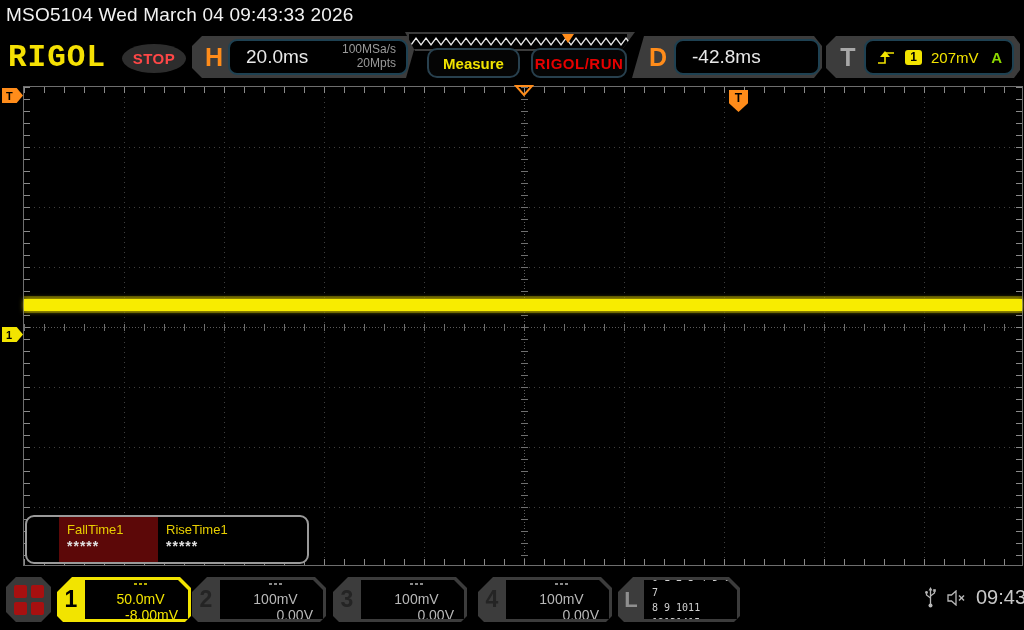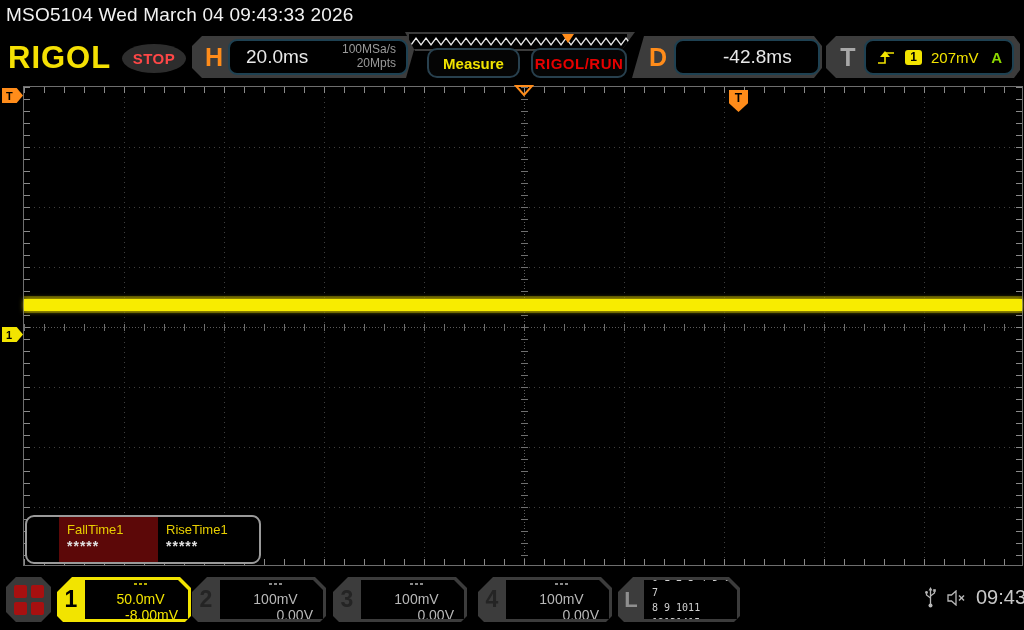"RIGOL" .logo { font-family: Liberation Sans, sans-serif -> Liberation Mono, monospace }
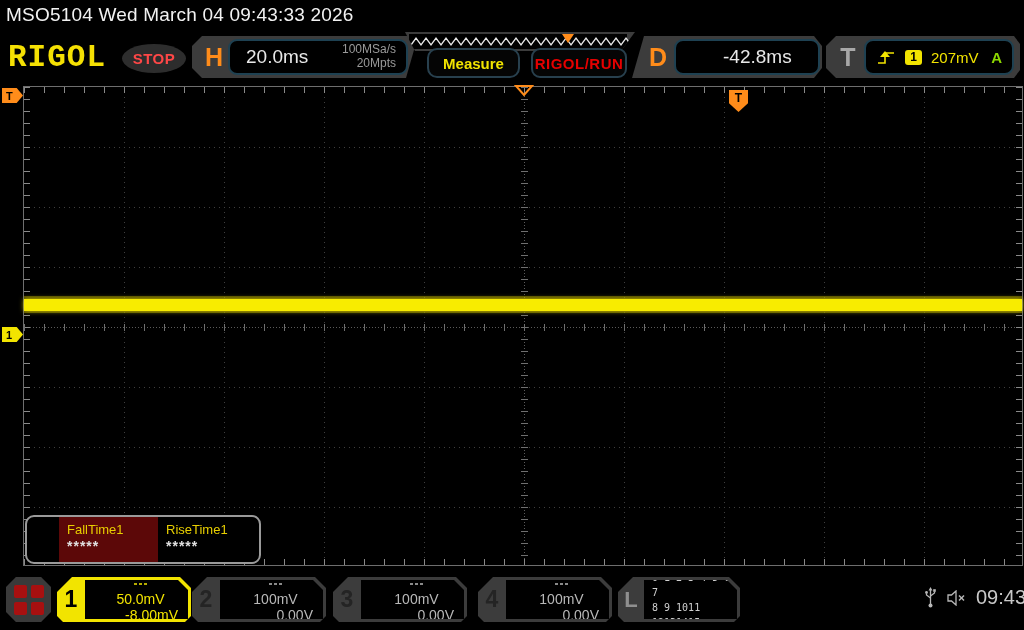"-42.8ms" .dbox .inner-dark { padding-left: 31px -> none }
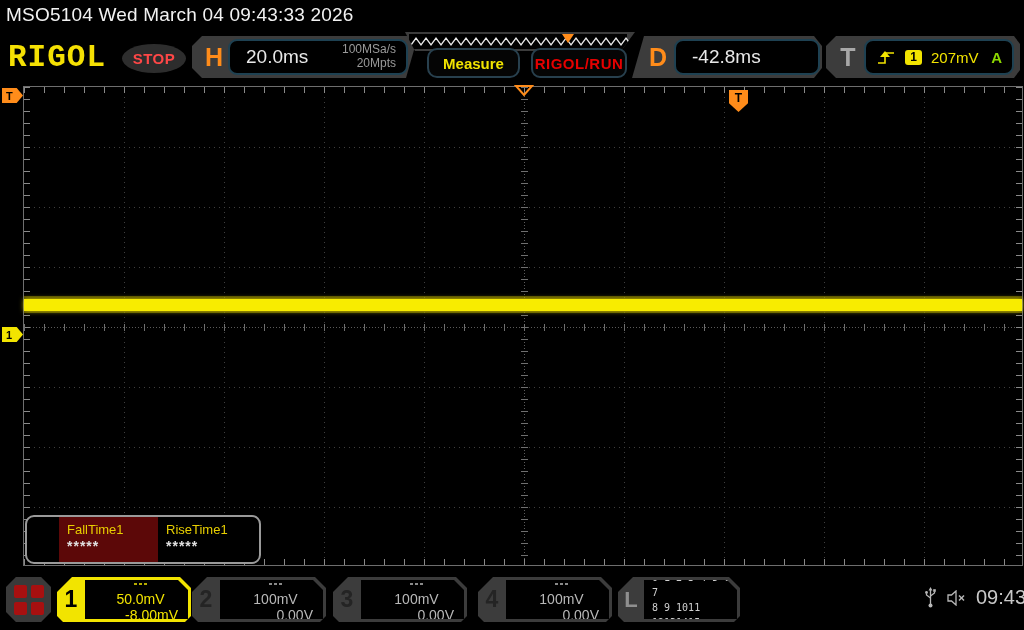"FallTime1" .meas-panel { width: 236px -> 284px }
